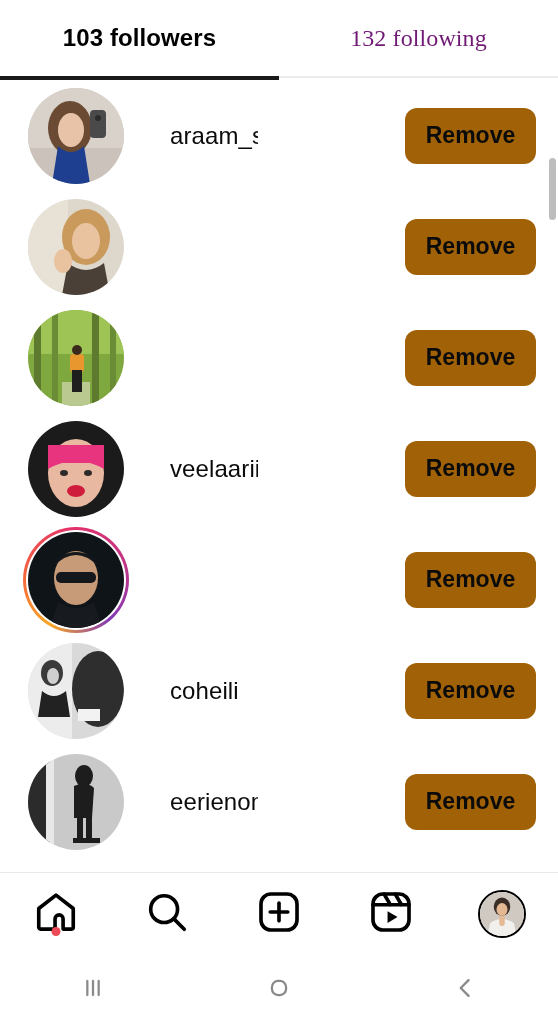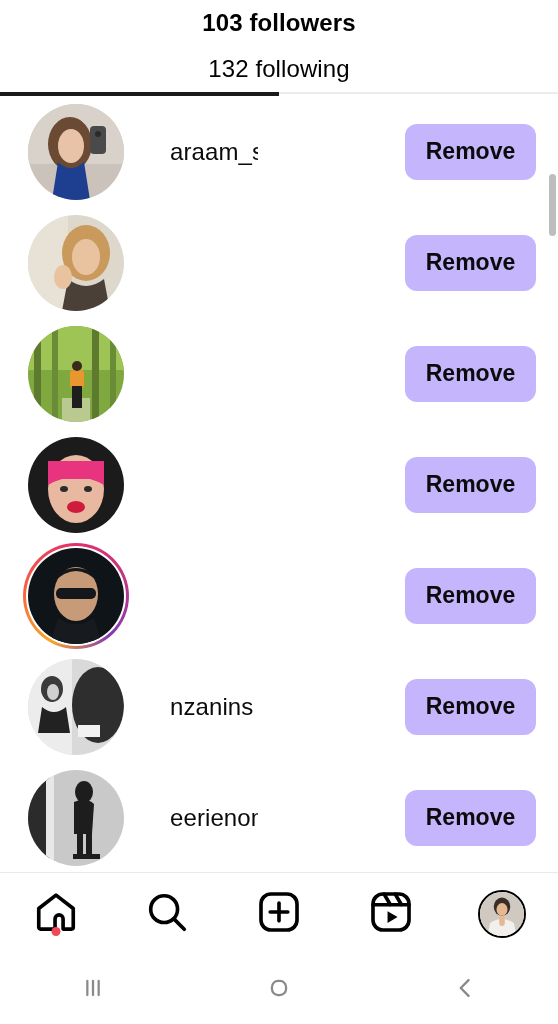"103 followers" .tabs { flex-direction: column -> none; height: 92px -> 76px }
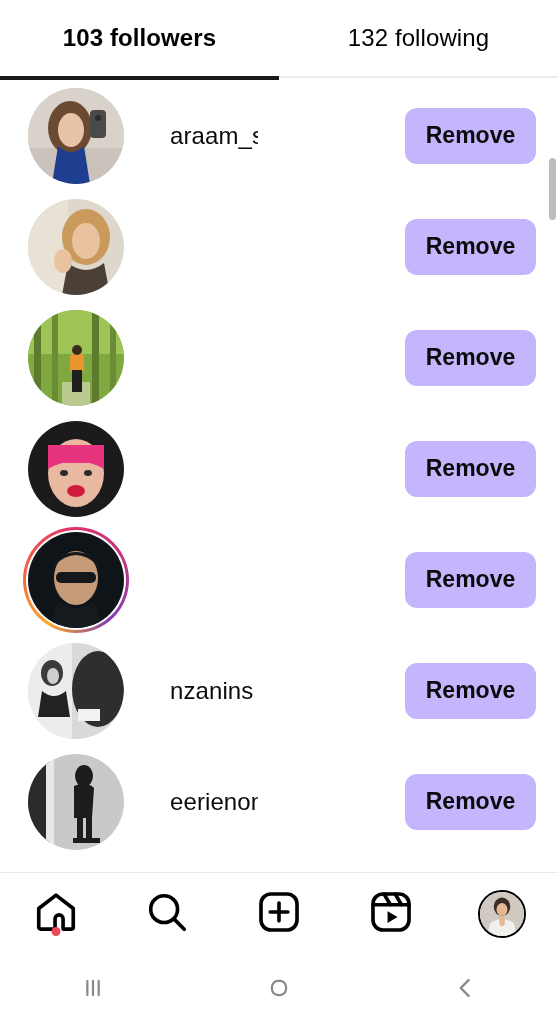"132 following" .tab-inactive { color: #000000 -> #701a75; font-family: none -> Liberation Serif, serif }
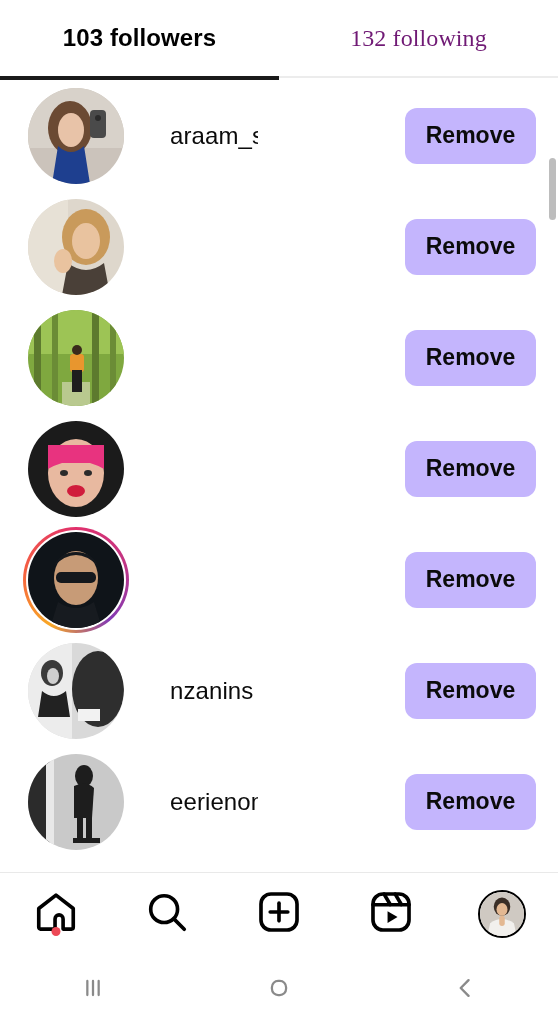"Remove" .btn-remove { background: #c4b5fd -> #a16207 }
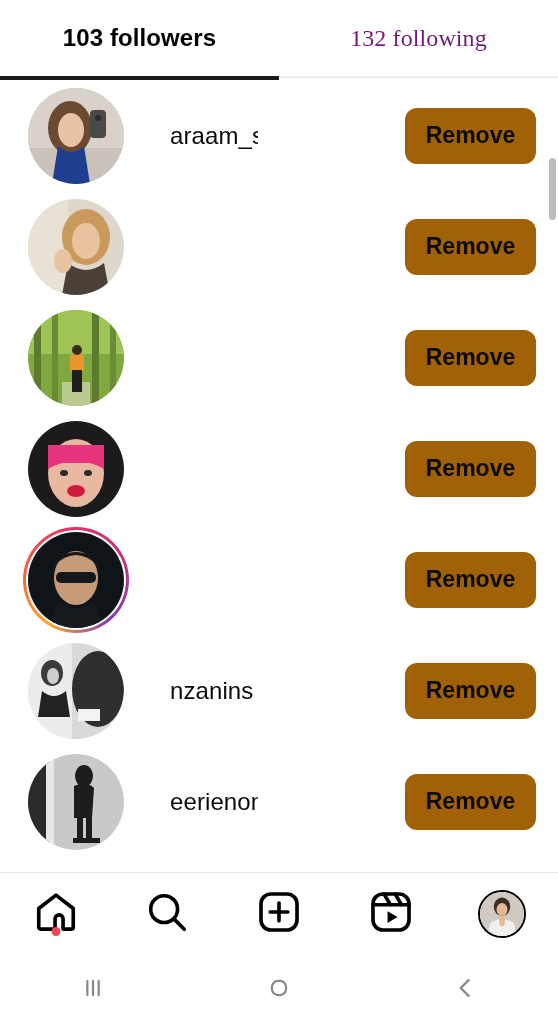"veelaarii" div.uname-clip { html: none -> <div> <span>veelaarii</span> </div> }
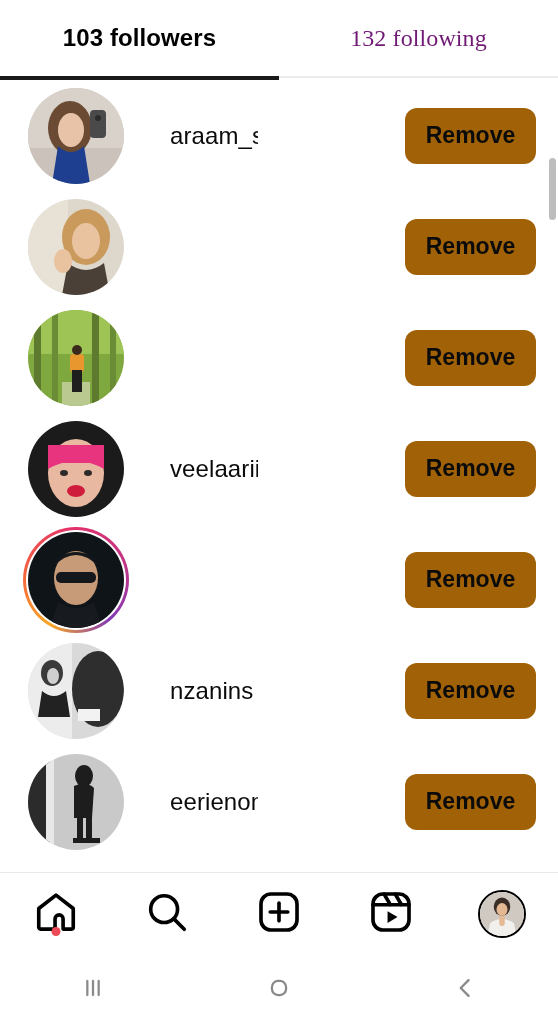"nzanins" span.uname { text: nzanins -> coheili }
